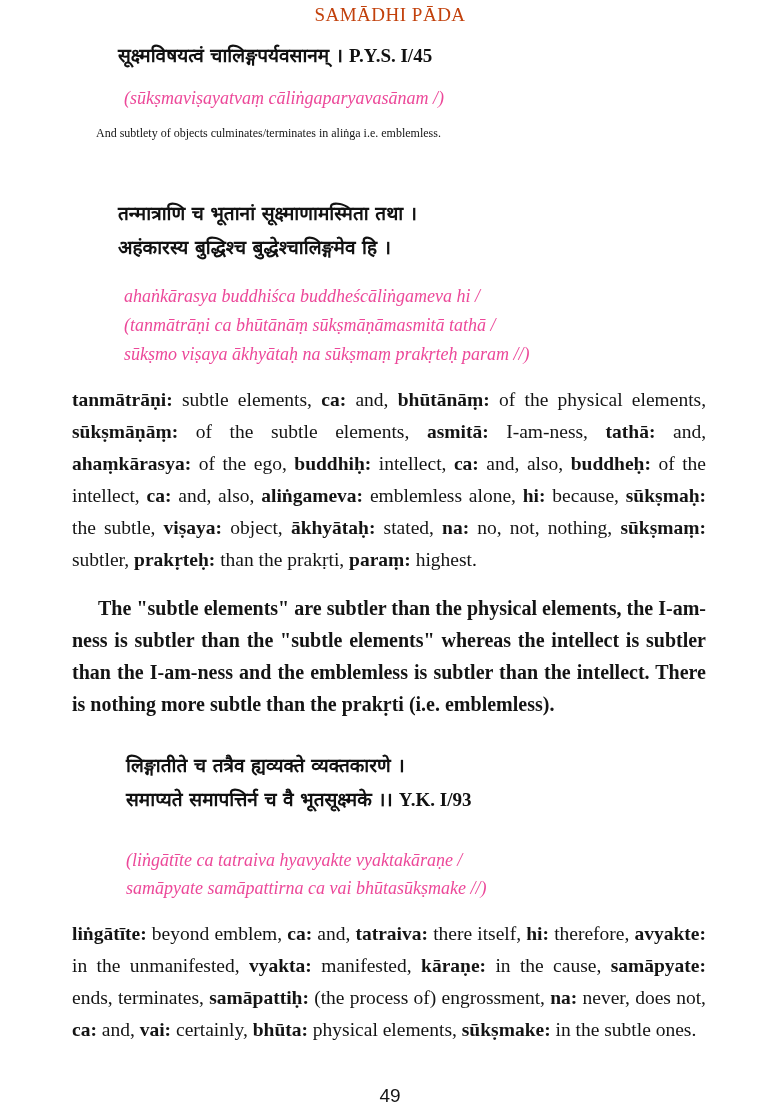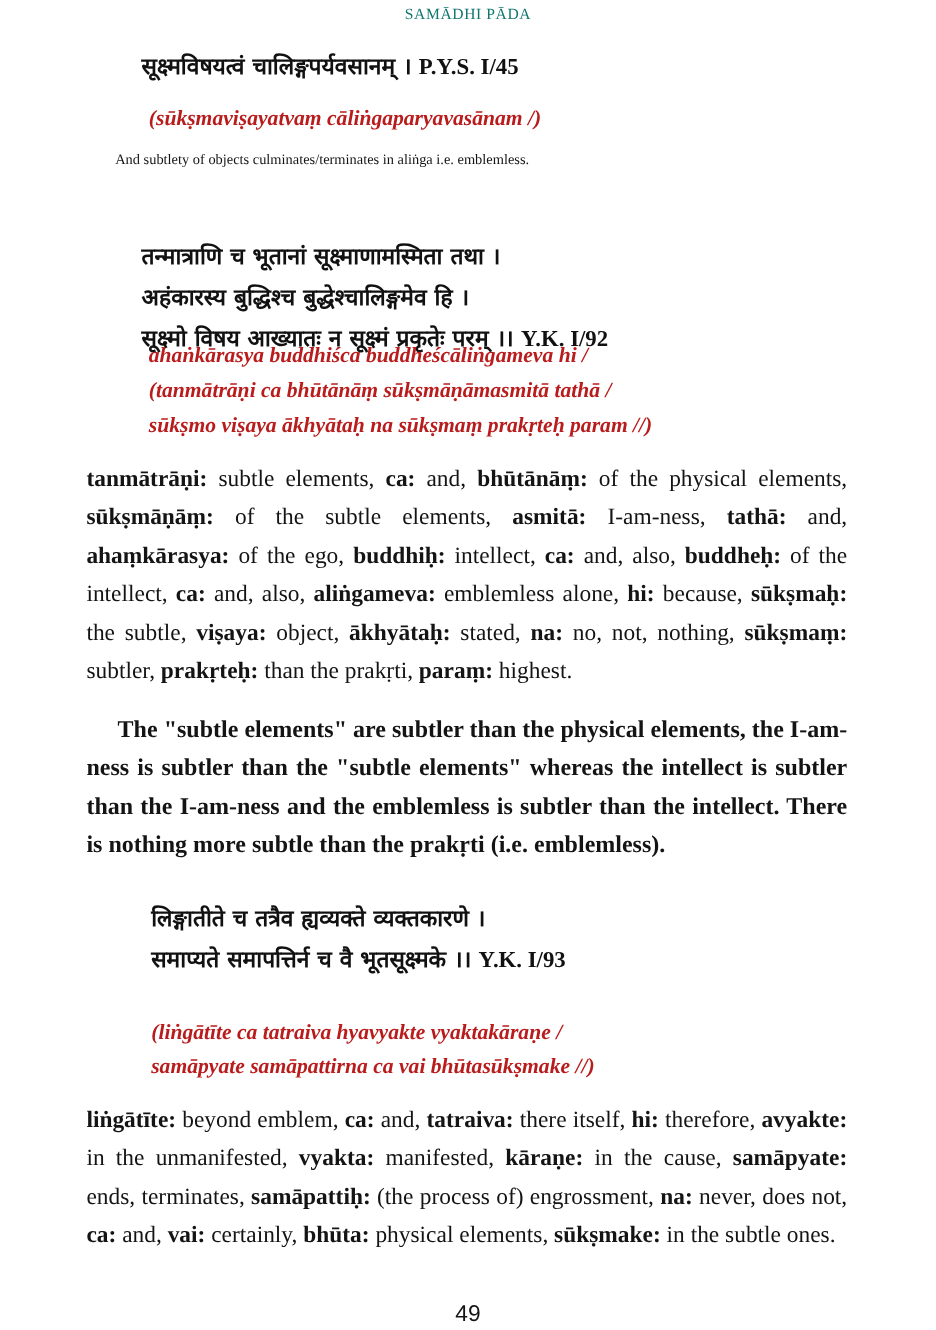"SAMĀDHI PĀDA" .running-head { color: #0f766e -> #c2410c; font-size: 13px -> 19px }
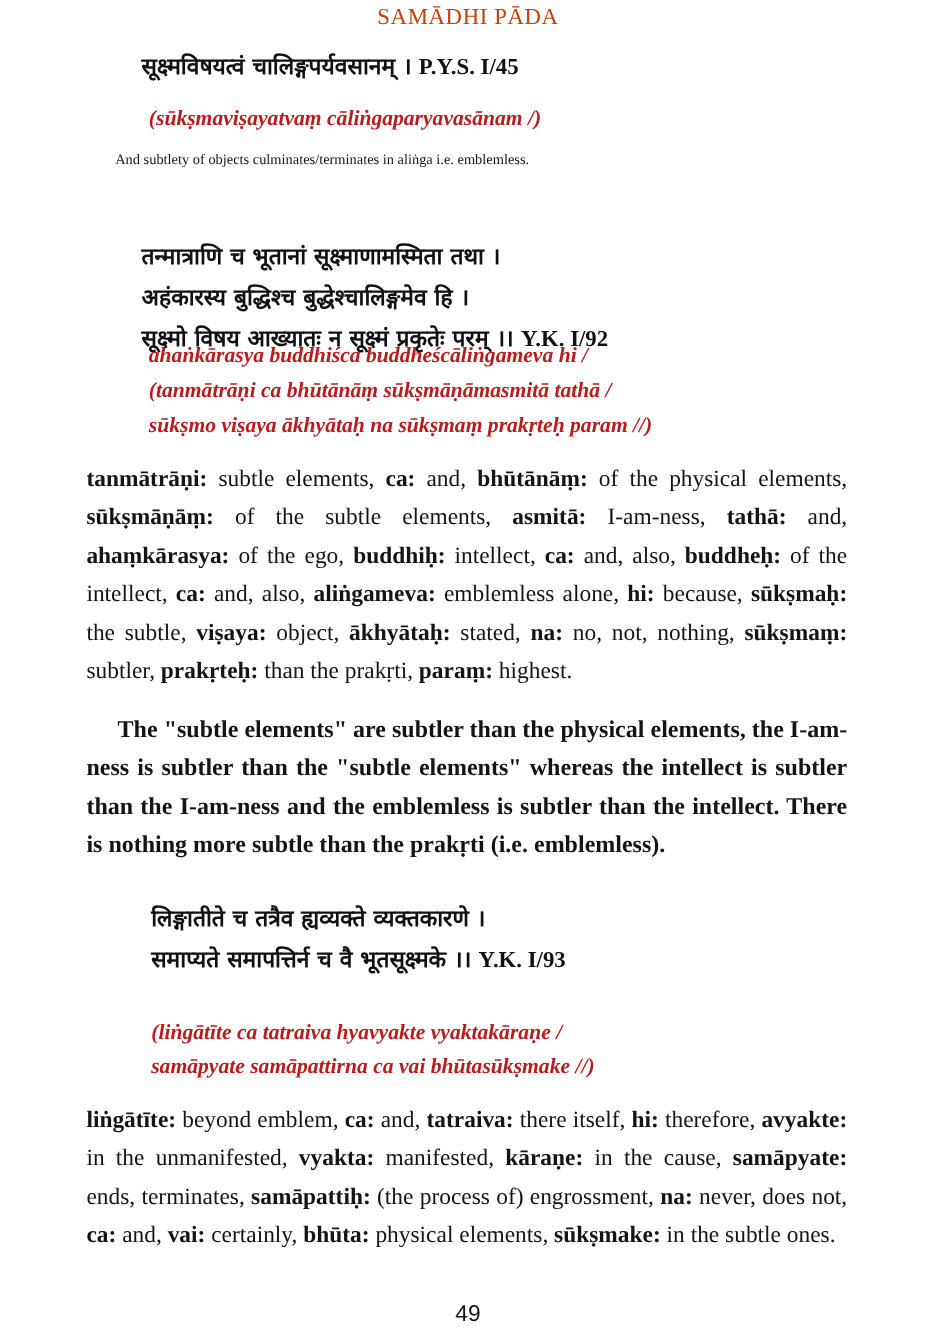"(sūkṣmaviṣayatvaṃ cāliṅgaparyavasānam /)" .translit { color: #b91c1c -> #ec4899; font-weight: bold -> normal }
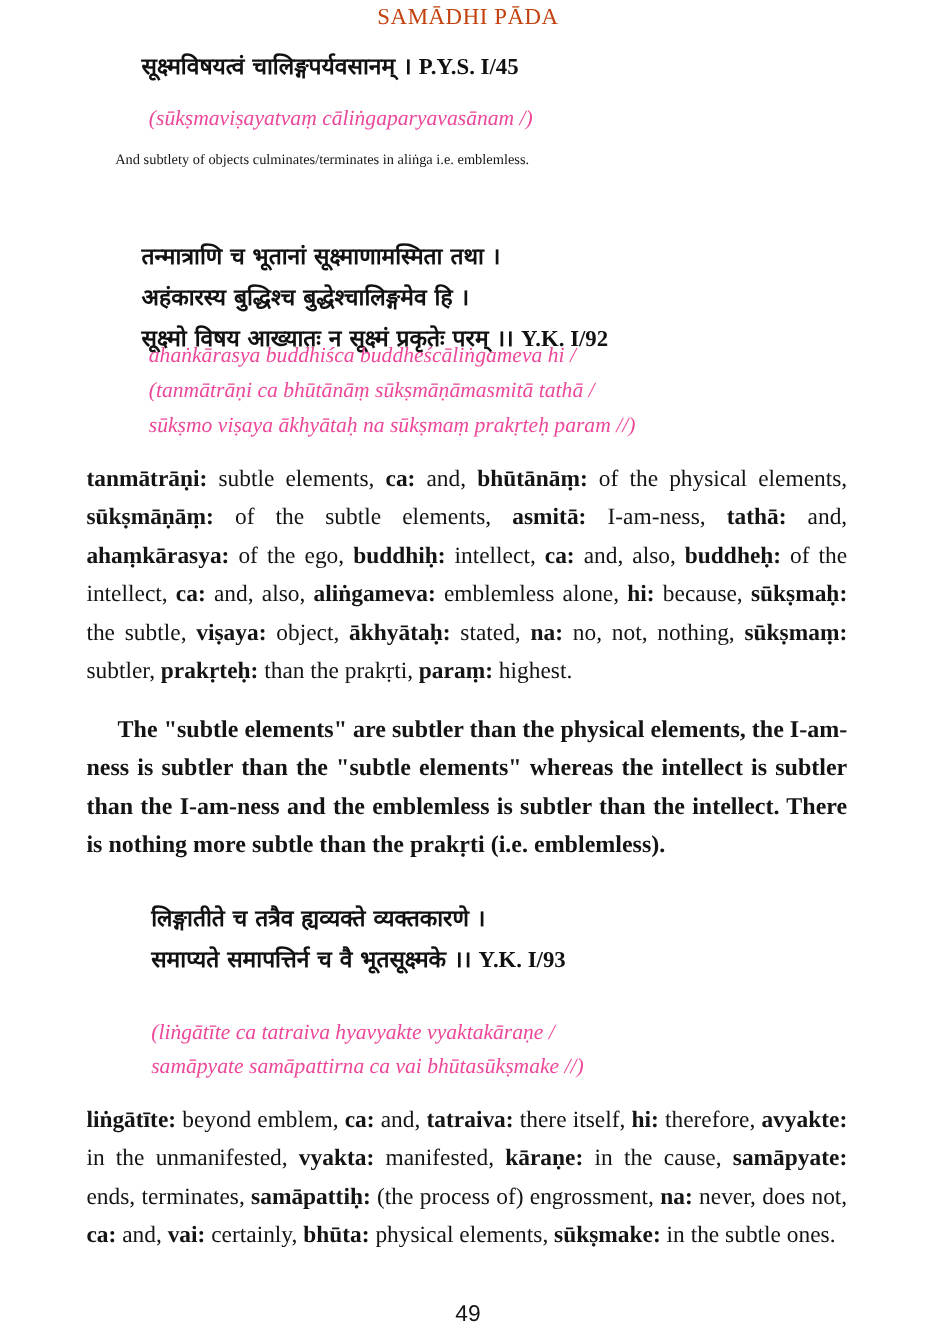"सूक्ष्मो विषय आख्यातः न सूक्ष्मं" div.skt { html: <div><span>सूक्ष्मो विषय आख्यातः न सूक्ष्मं प्रकृतेः परम् ।।</span><span>Y.K. I/92</span></div> -> none }
